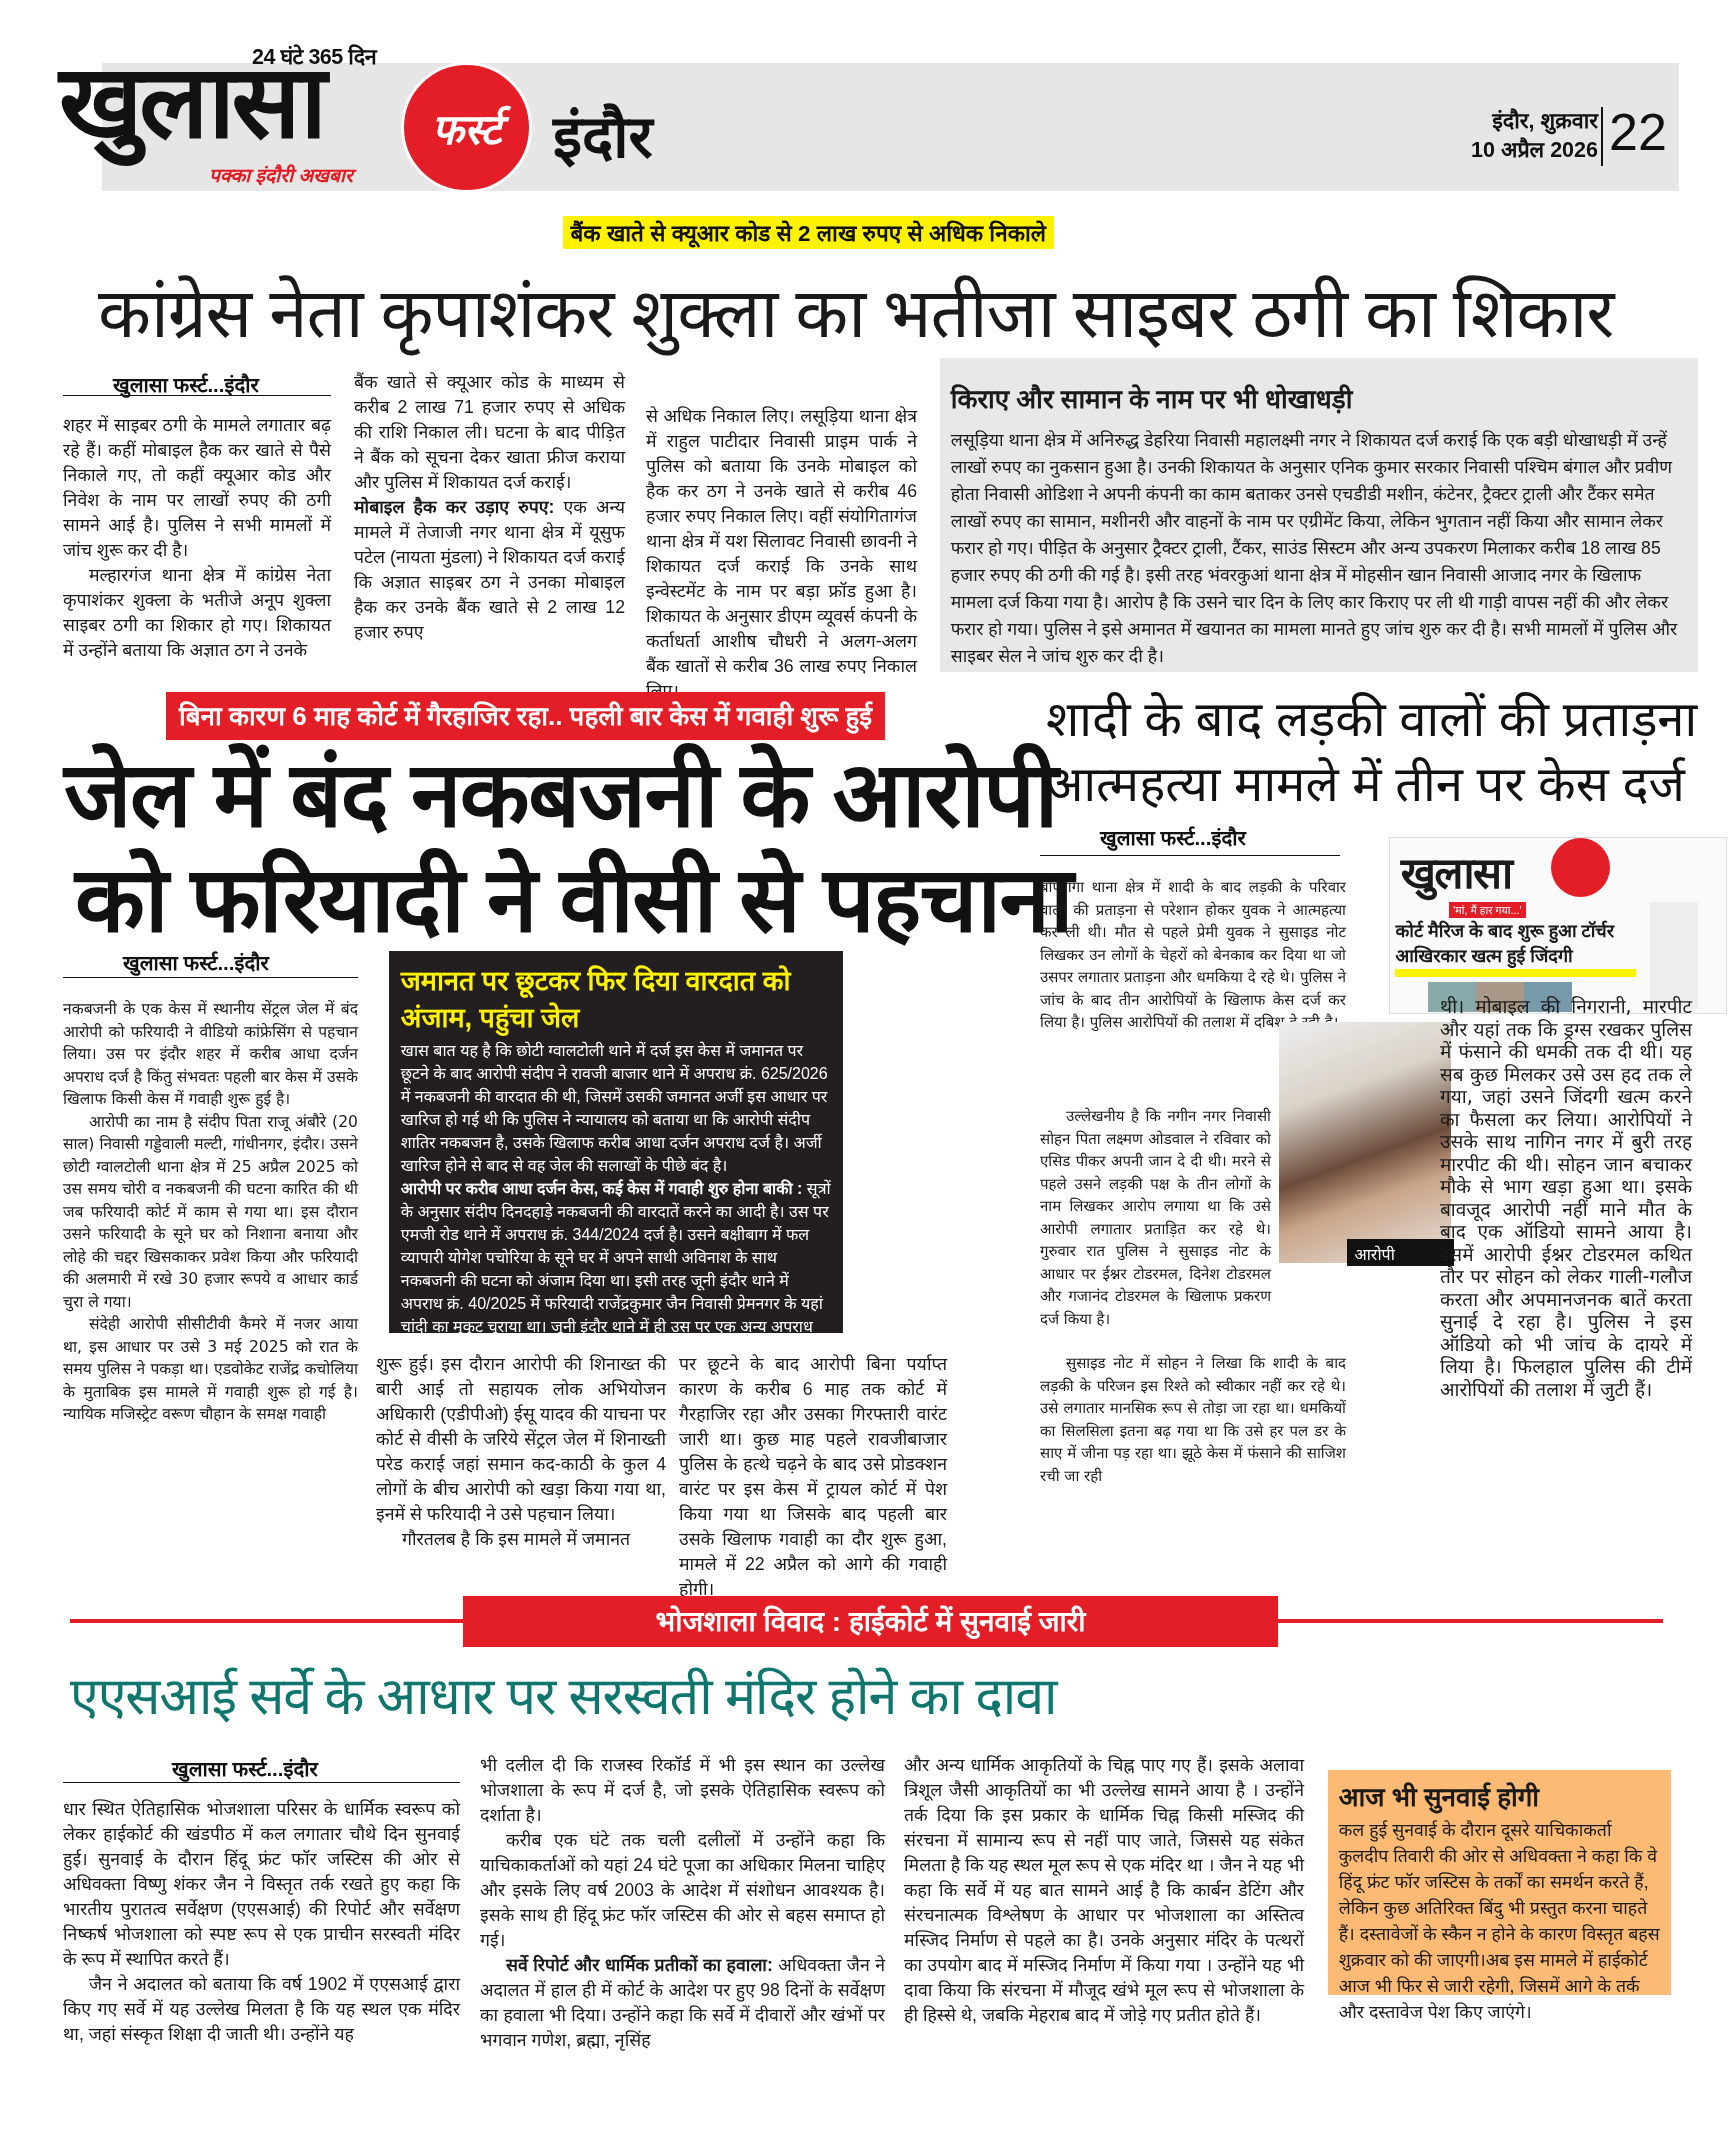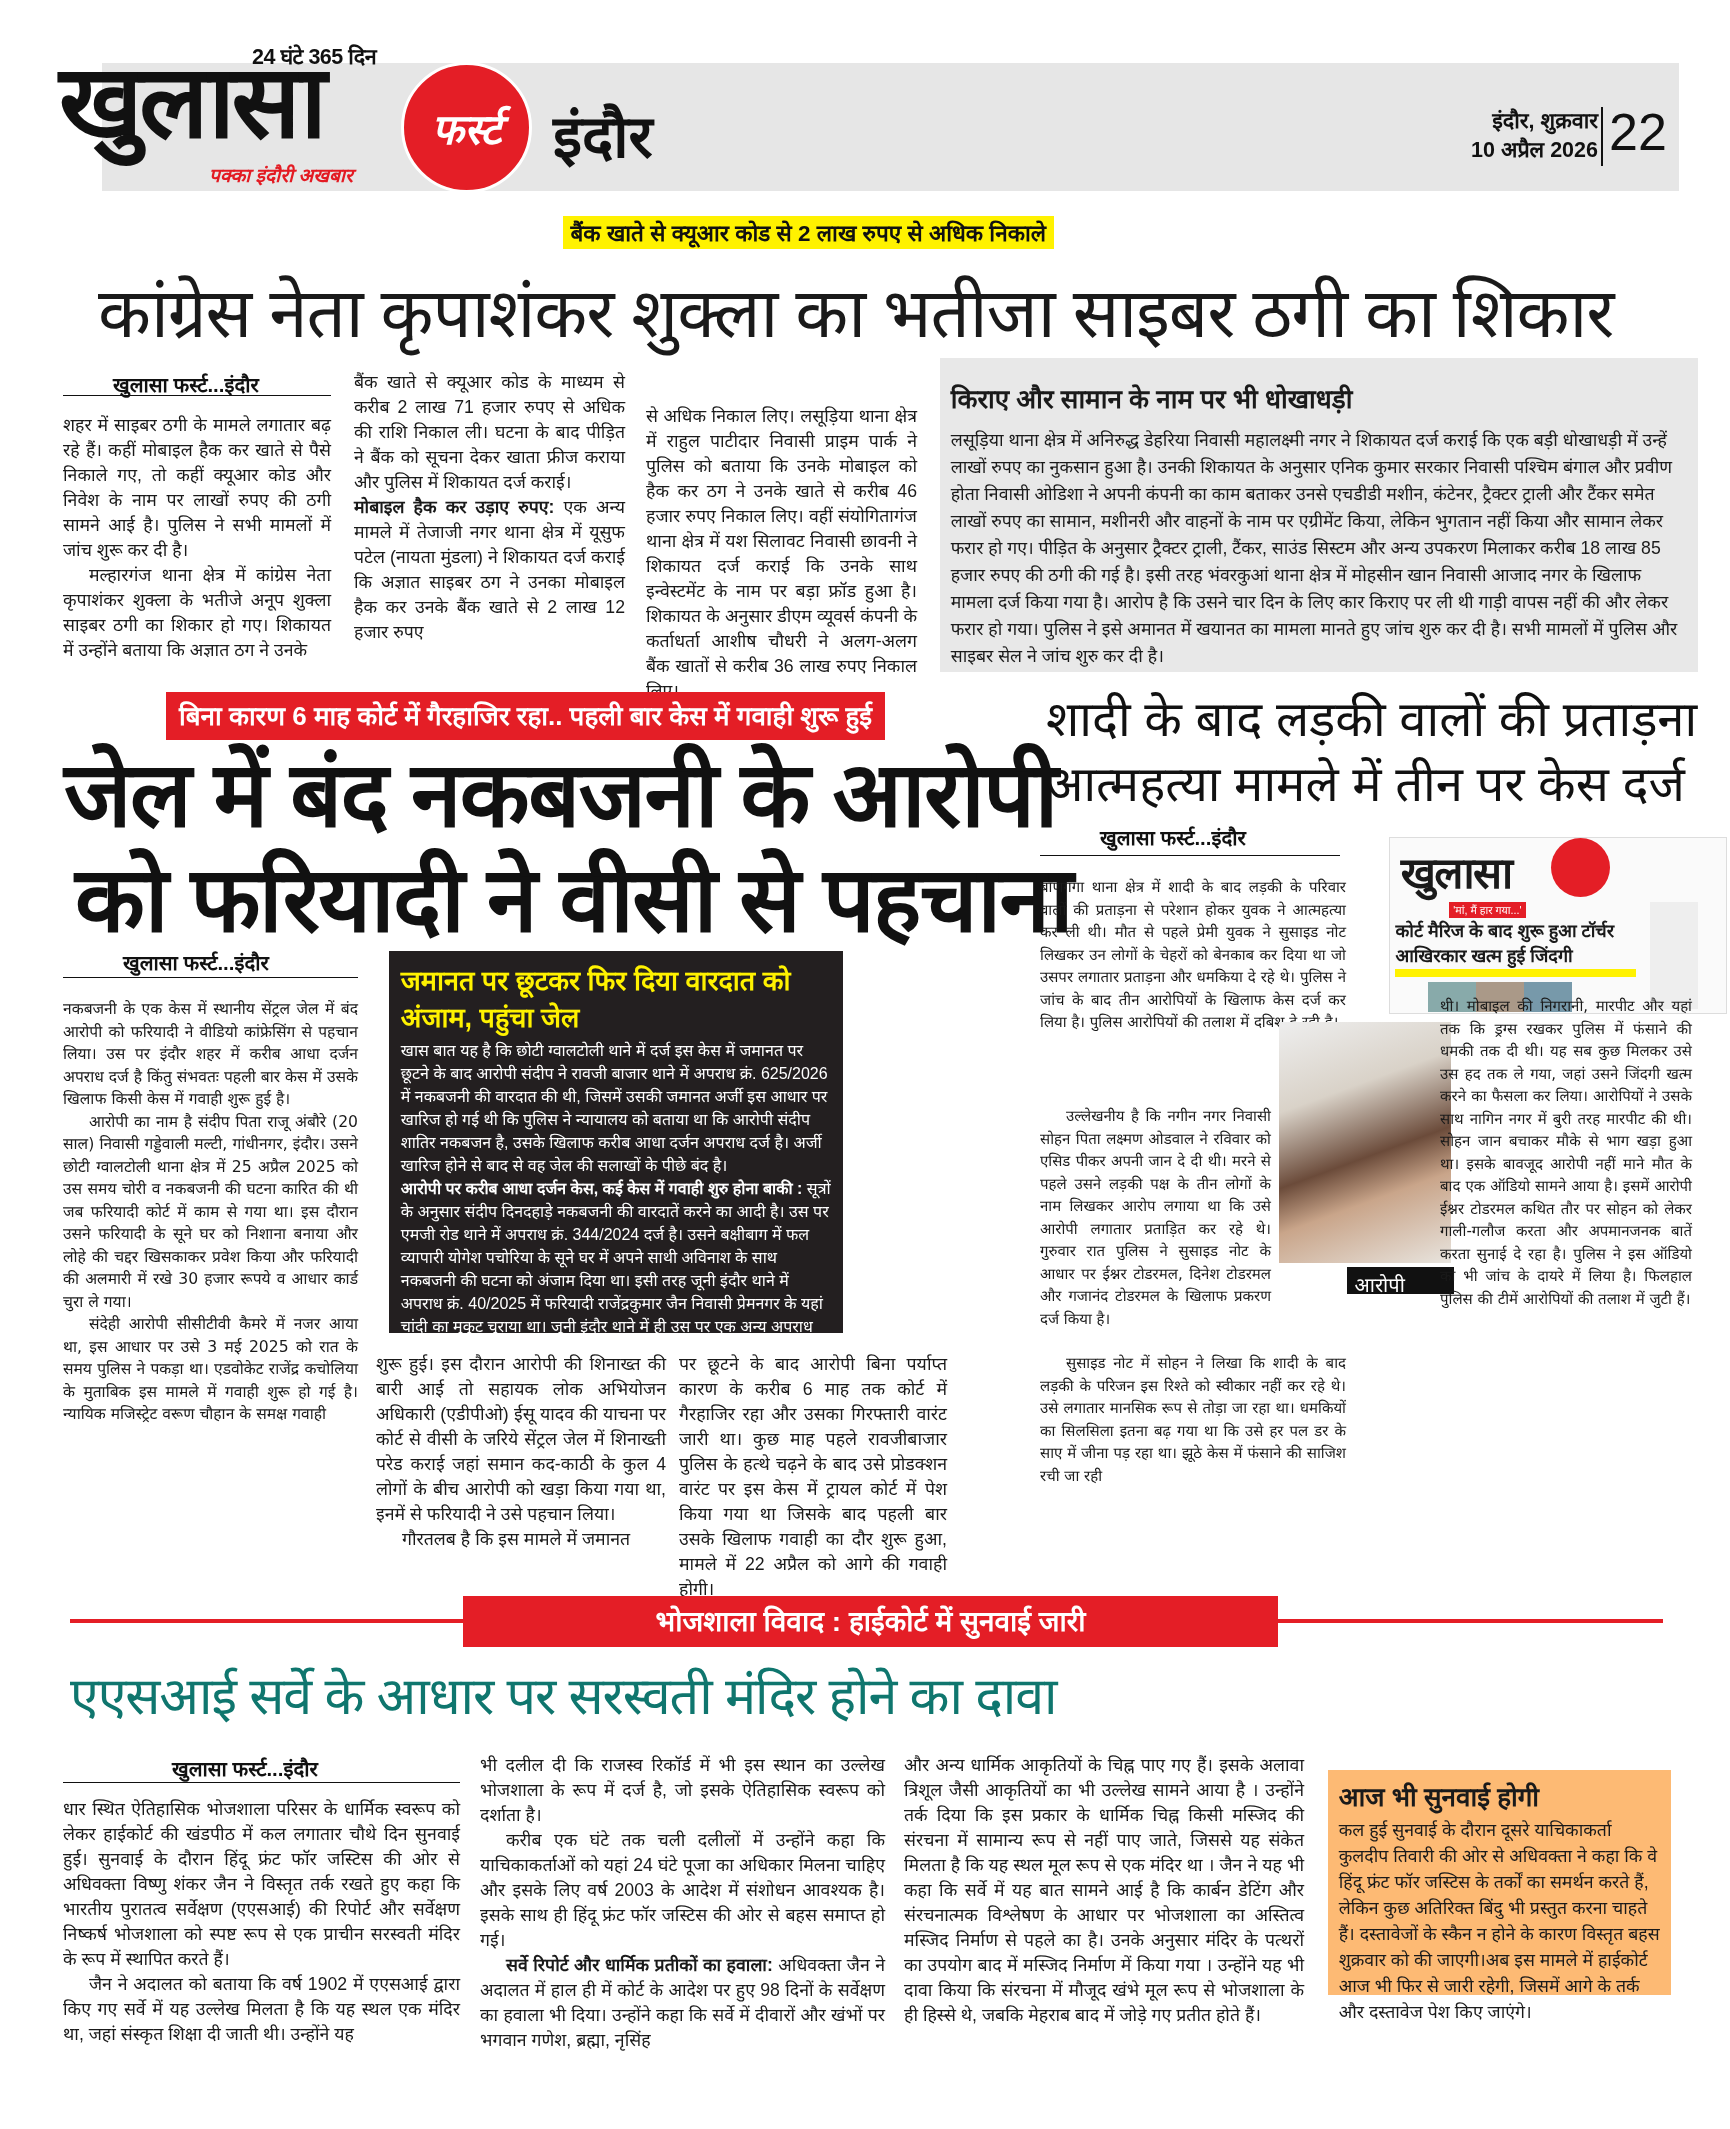"थी। मोबाइल की निगरानी, मारपीट" div.abs { font-size: 15px -> 19px }
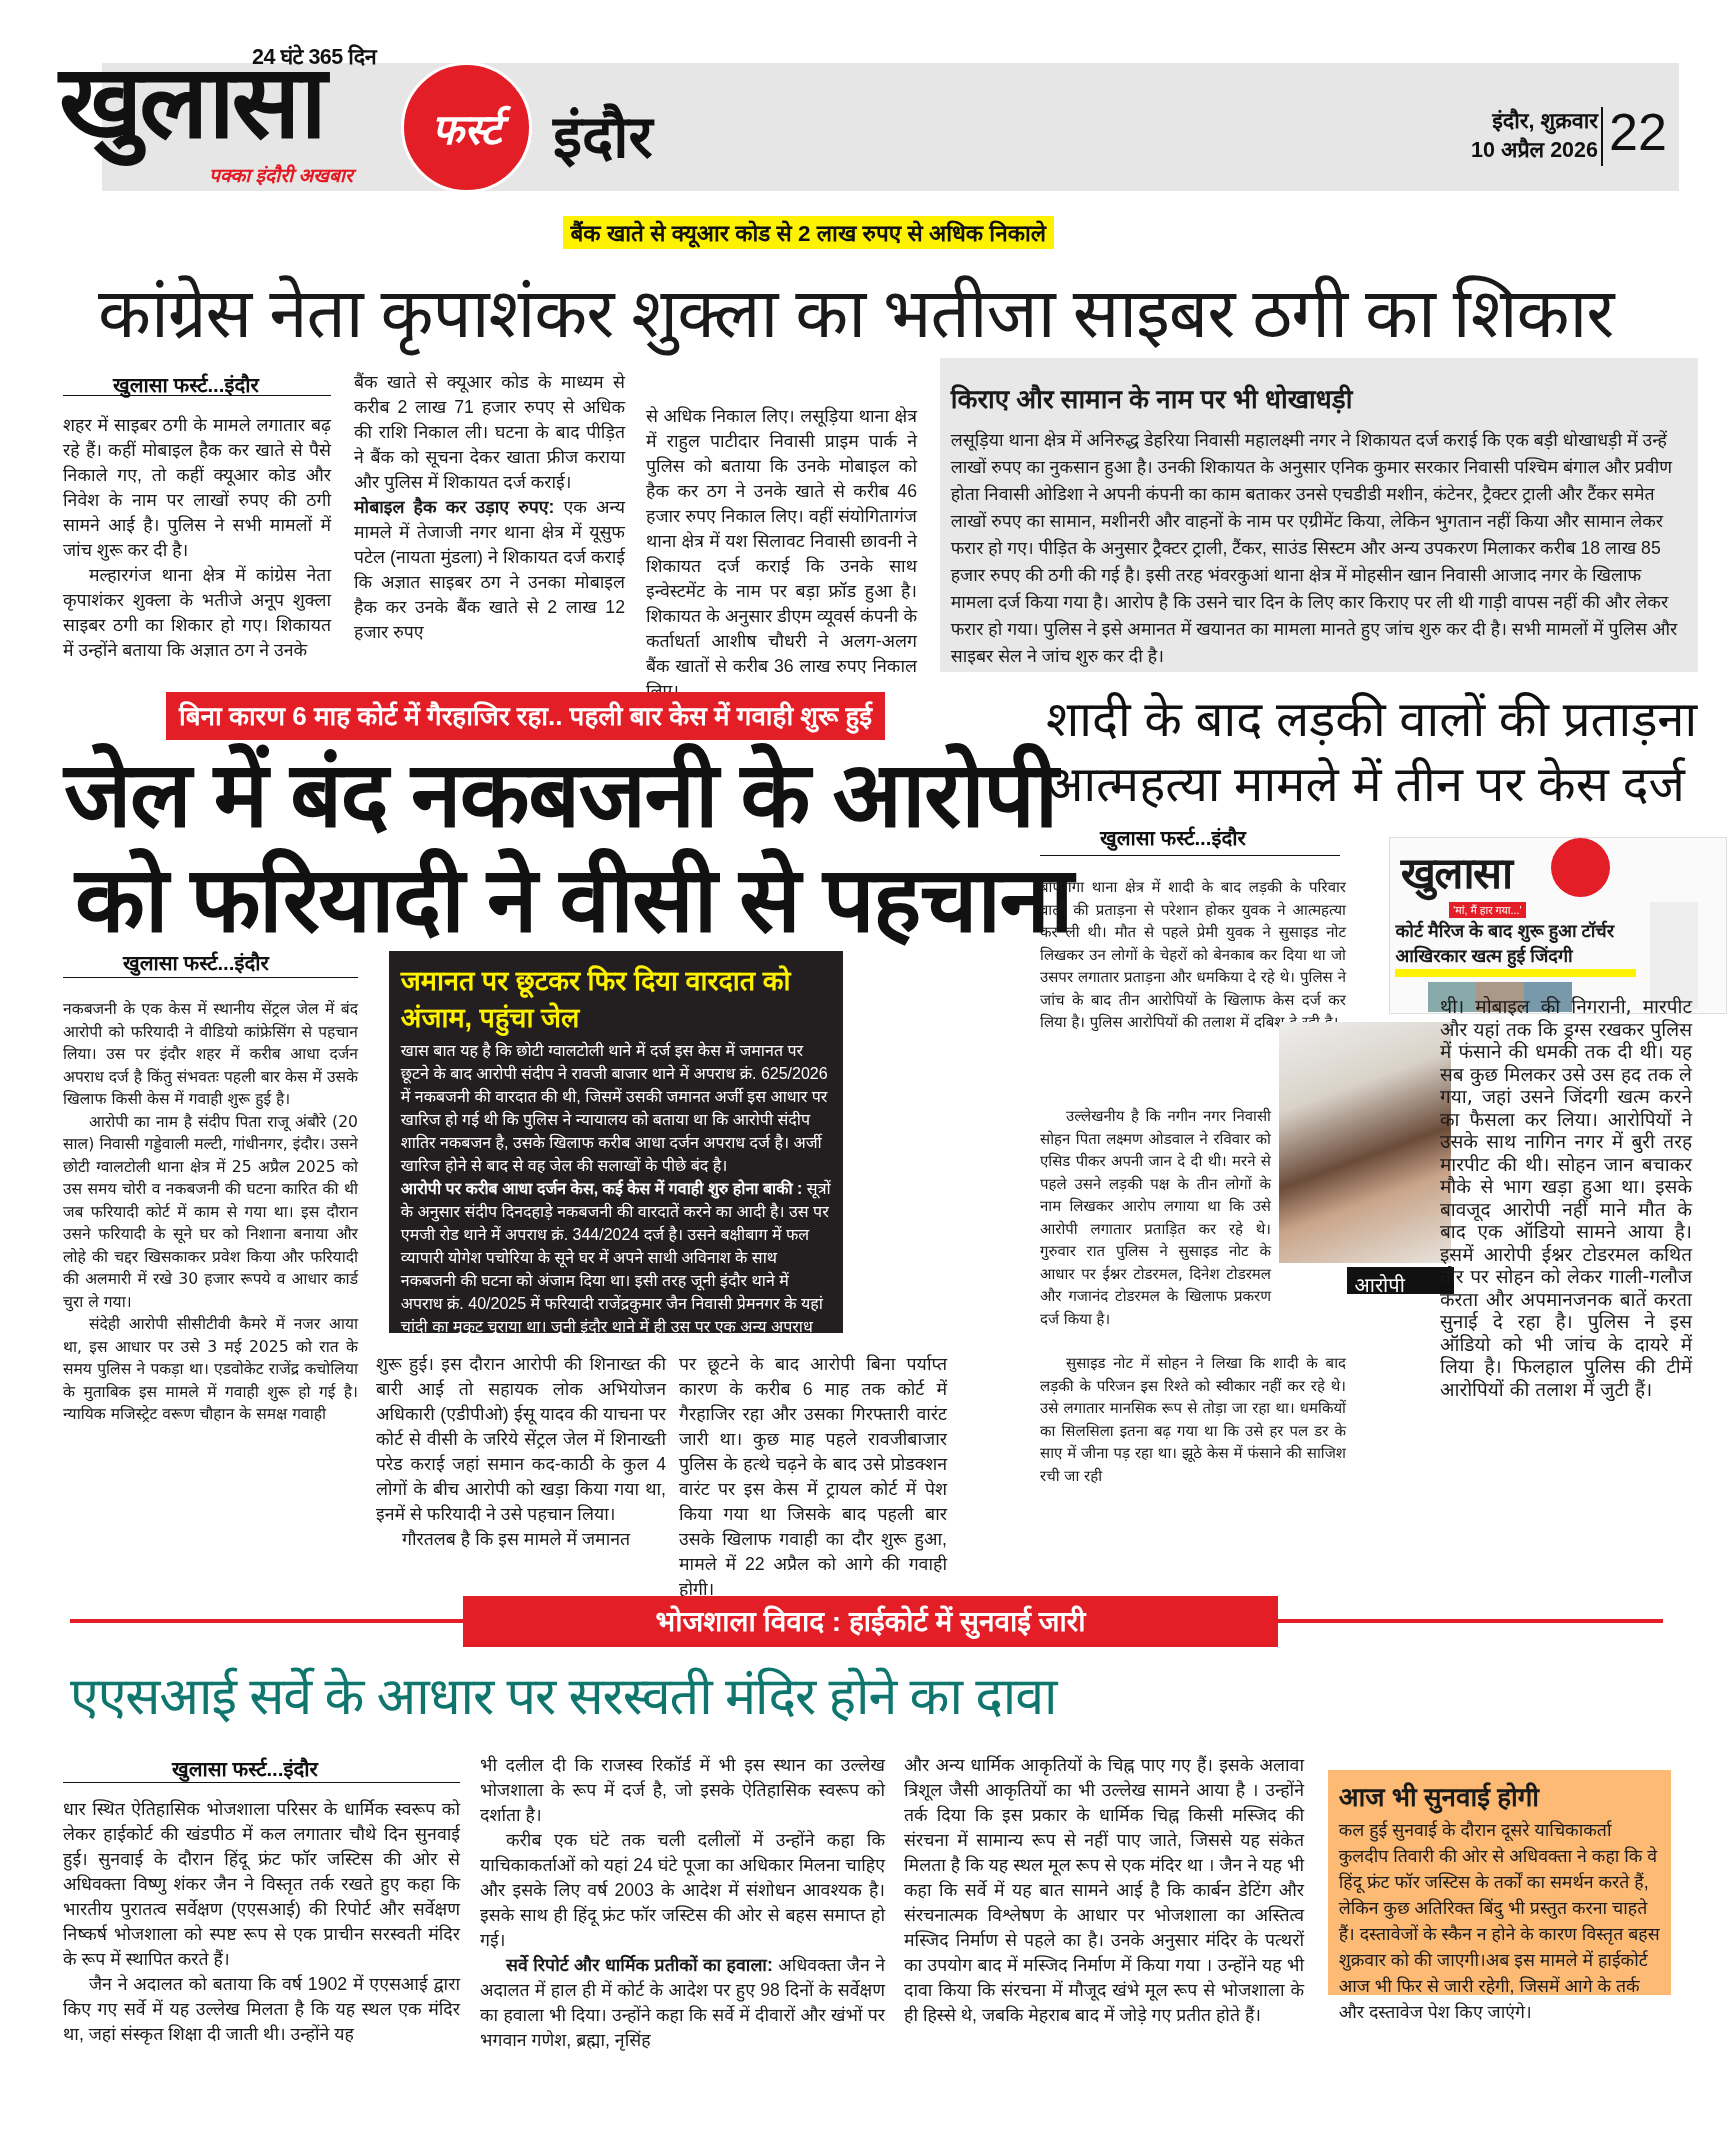"आरोपी" .photo-cap { font-size: 20px -> 16px; margin-top: 28px -> none }
